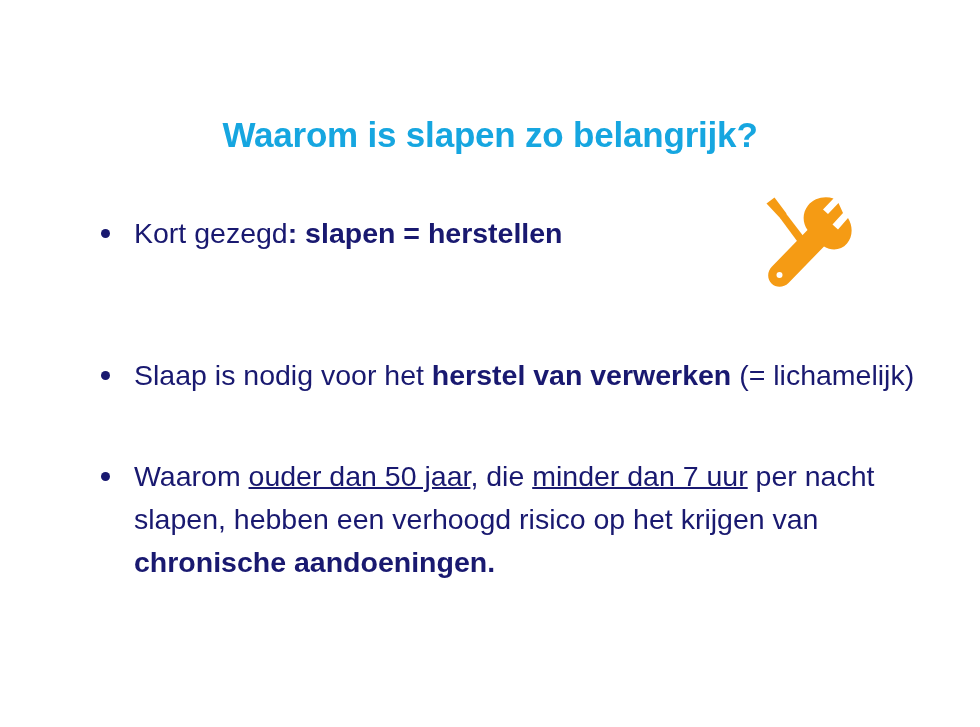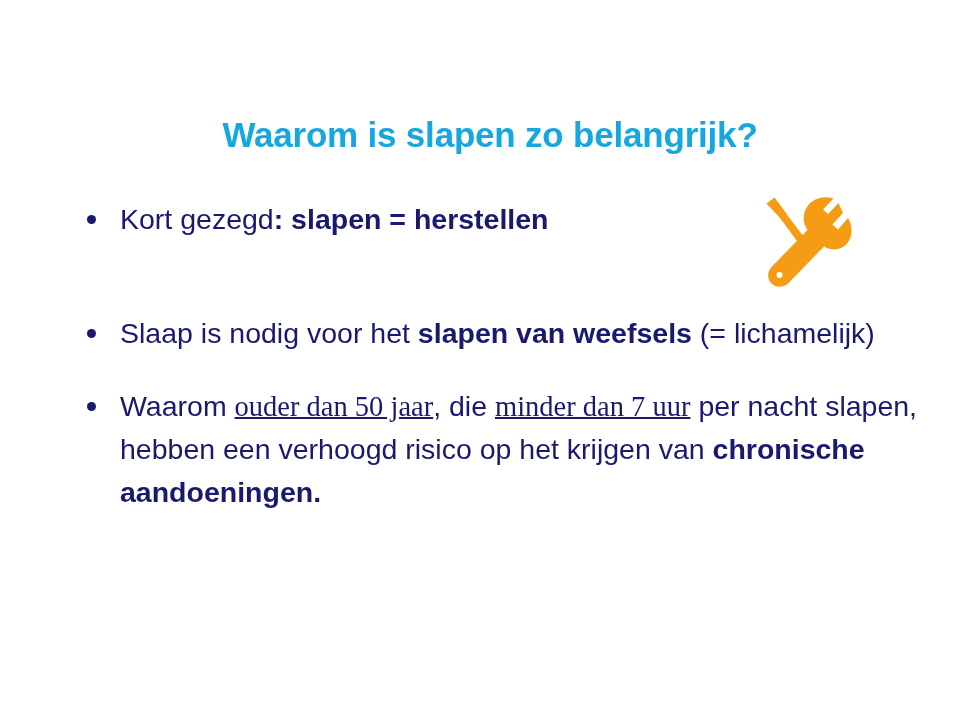"Kort gezegd: slapen = herstellen" .bullet-item { margin: 2px -> 16px }
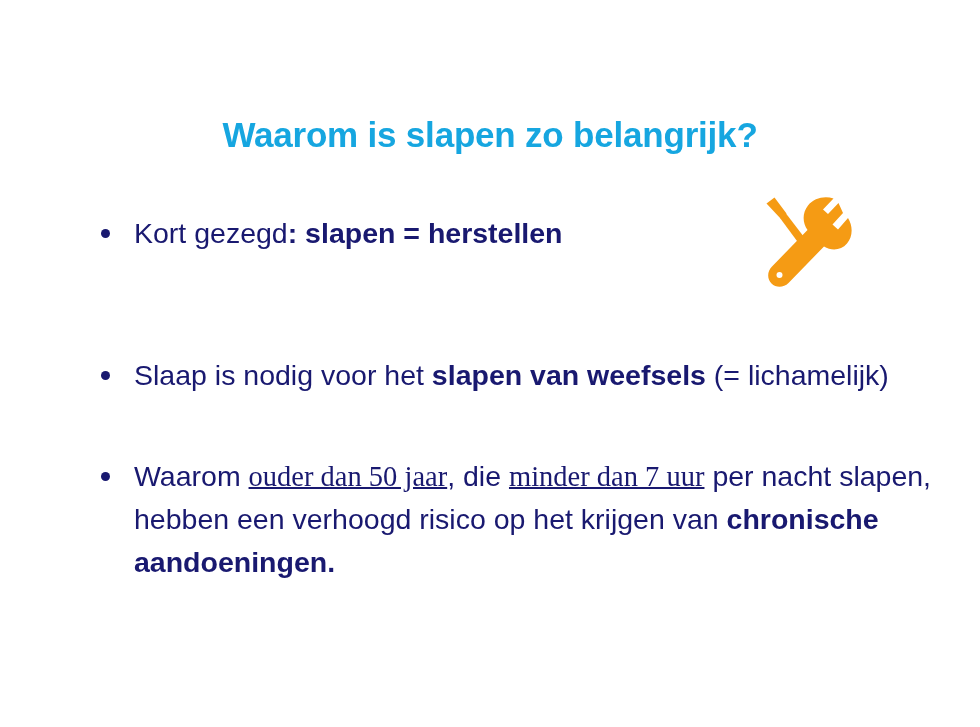"slapen van weefsels" b { text: slapen van weefsels -> herstel van verwerken }
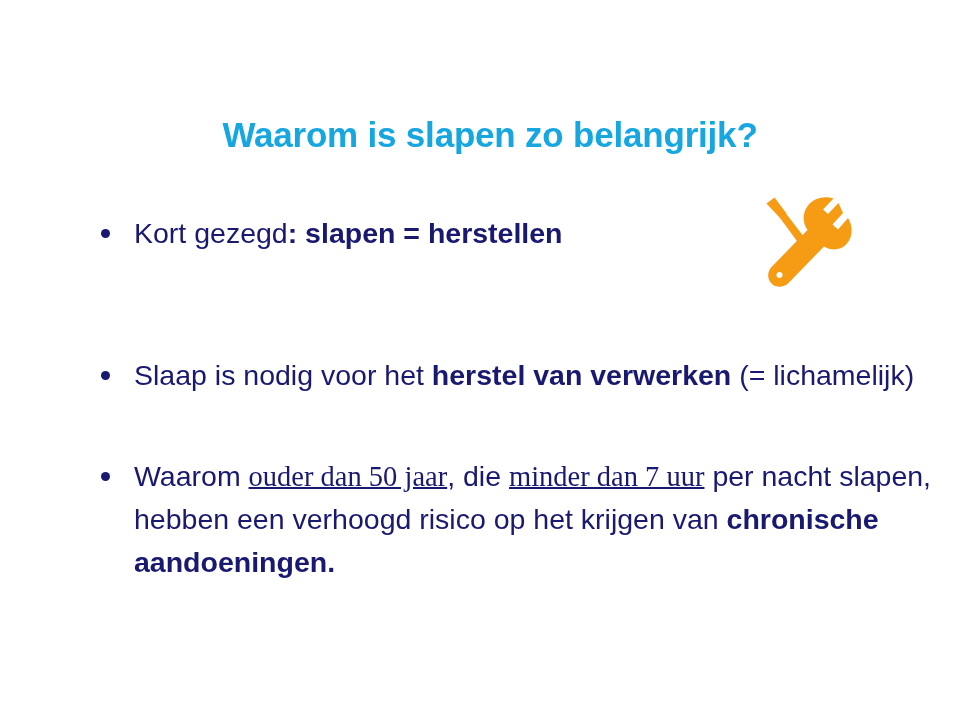"ouder dan 50 jaar" u { font-family: Liberation Serif, serif -> none }
